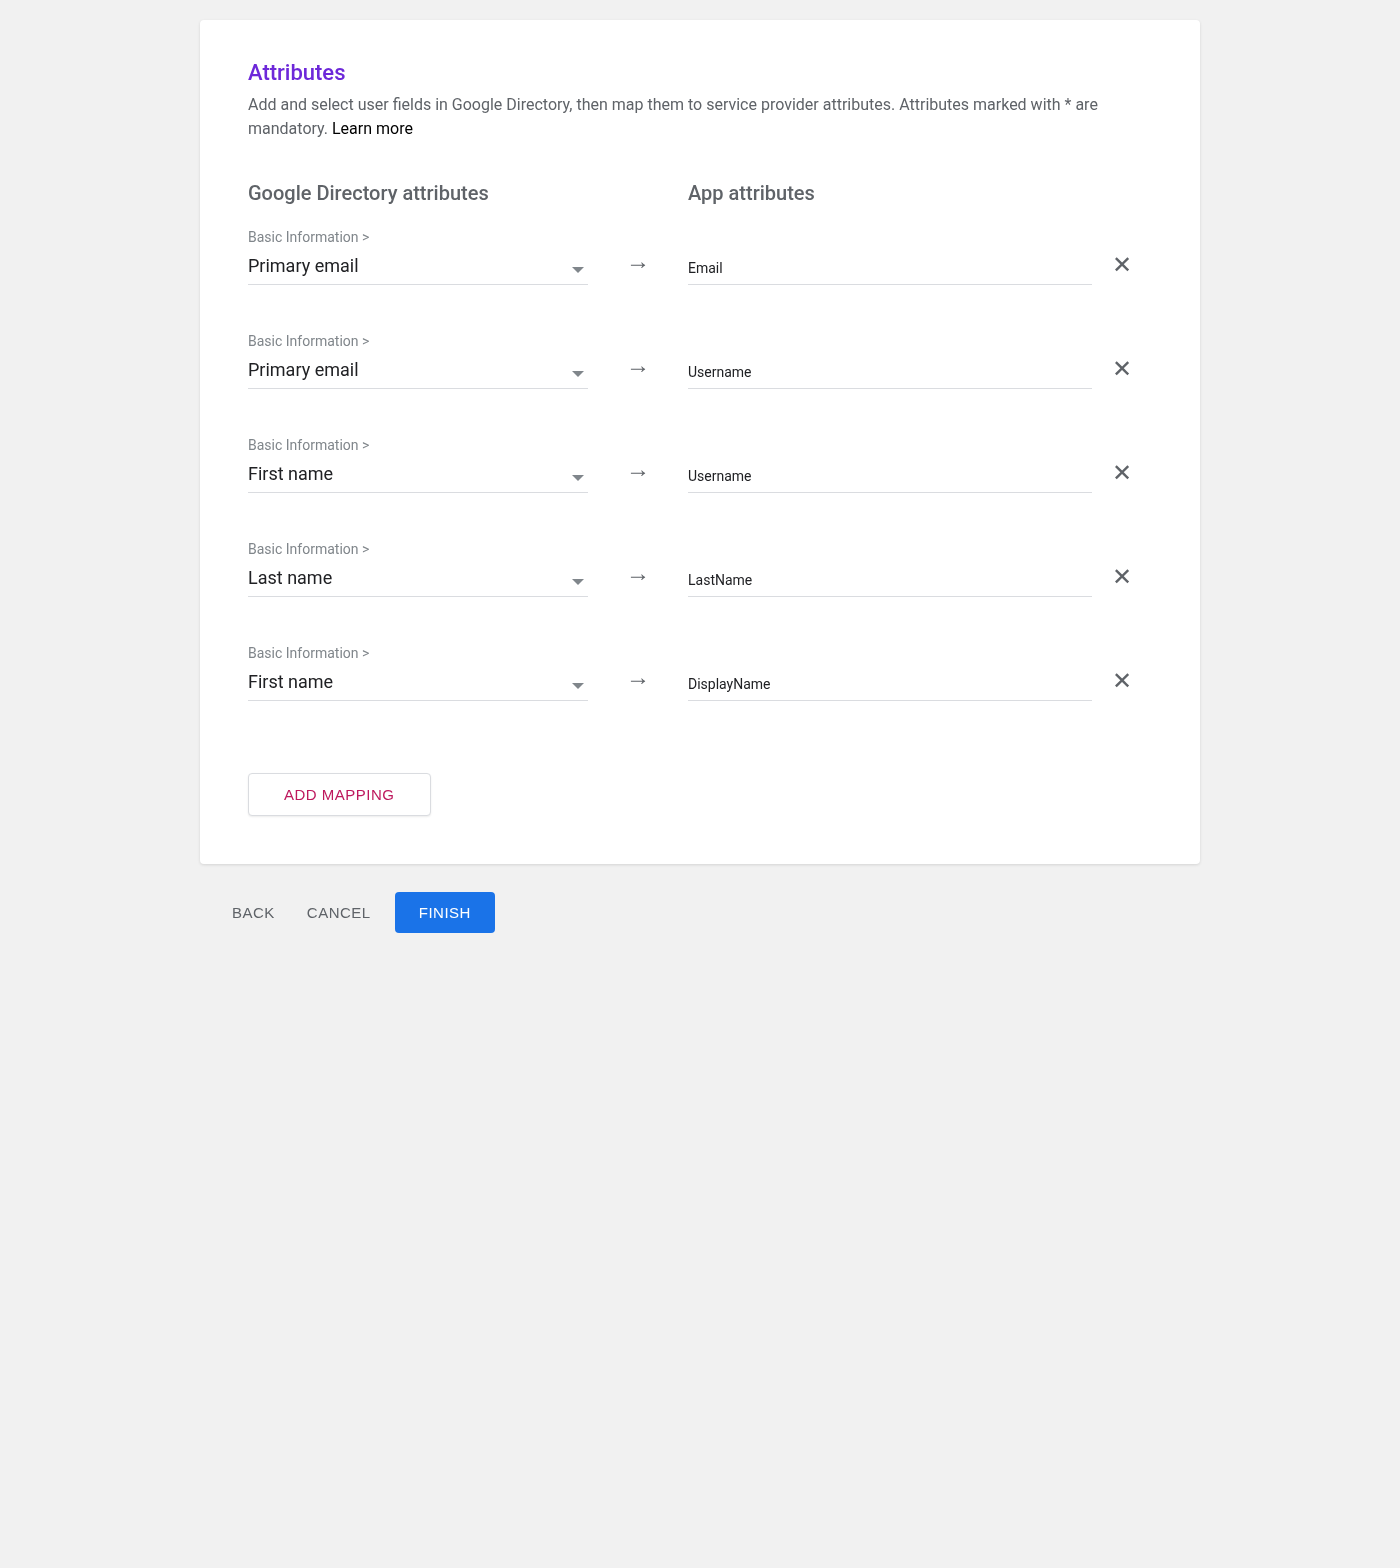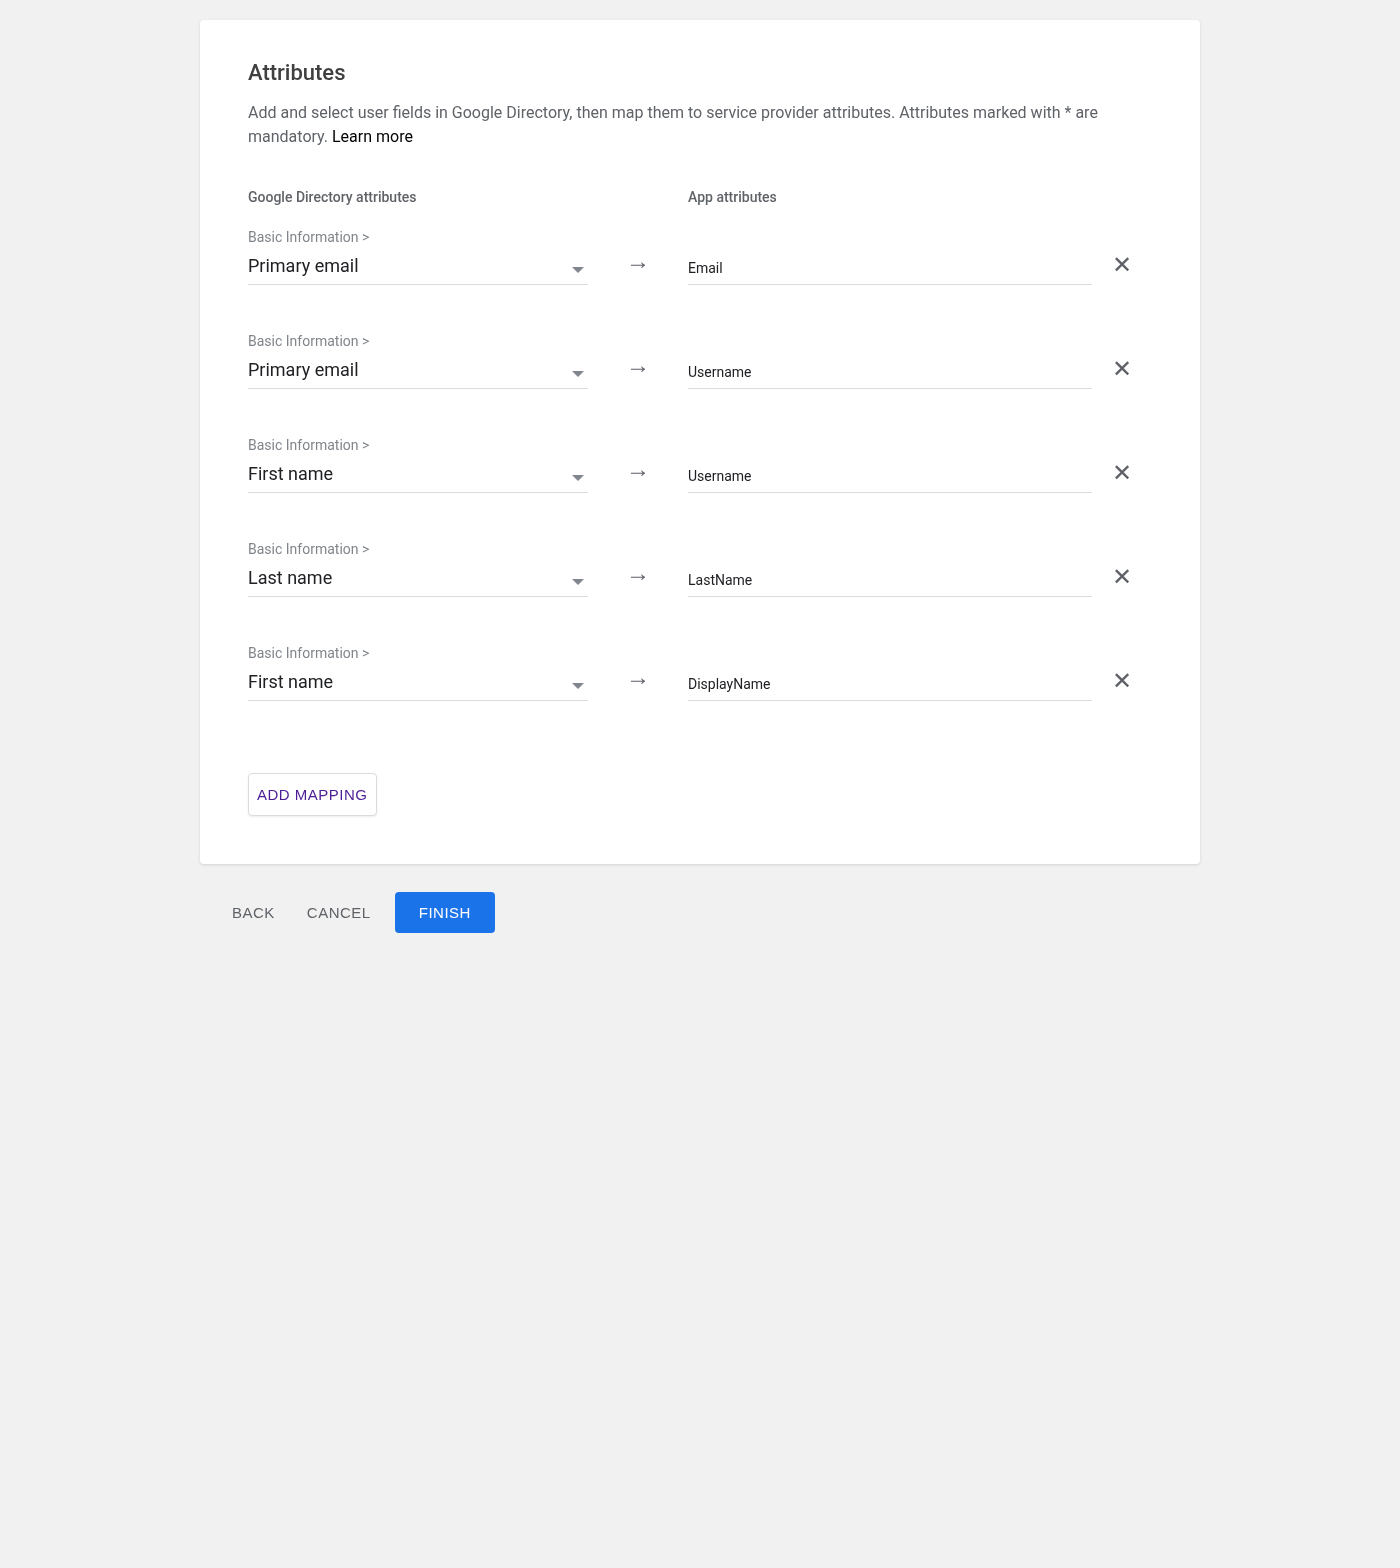"Attributes" .card-title { color: #404040 -> #6d28d9; margin-bottom: 16px -> 8px }
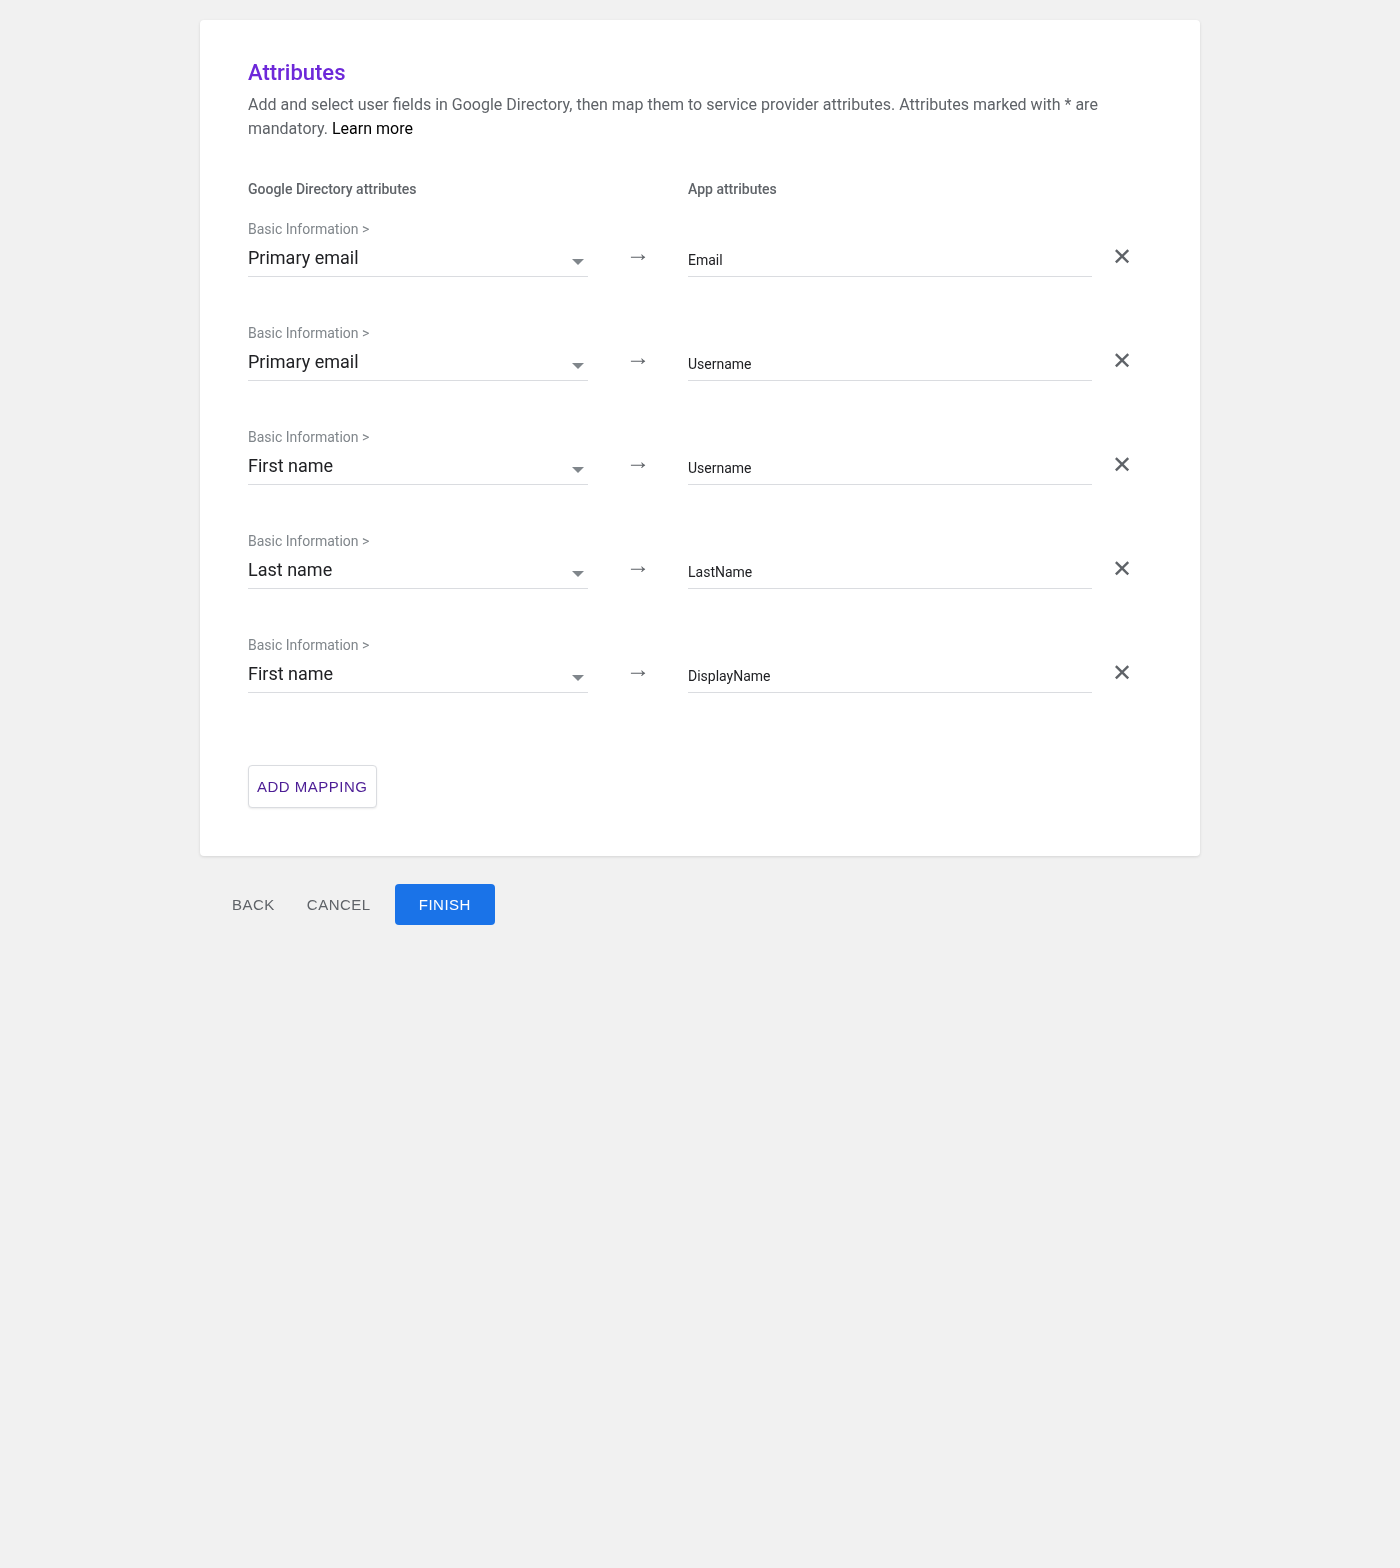"Google Directory attributes" .col-header { font-size: 14px -> 20px }
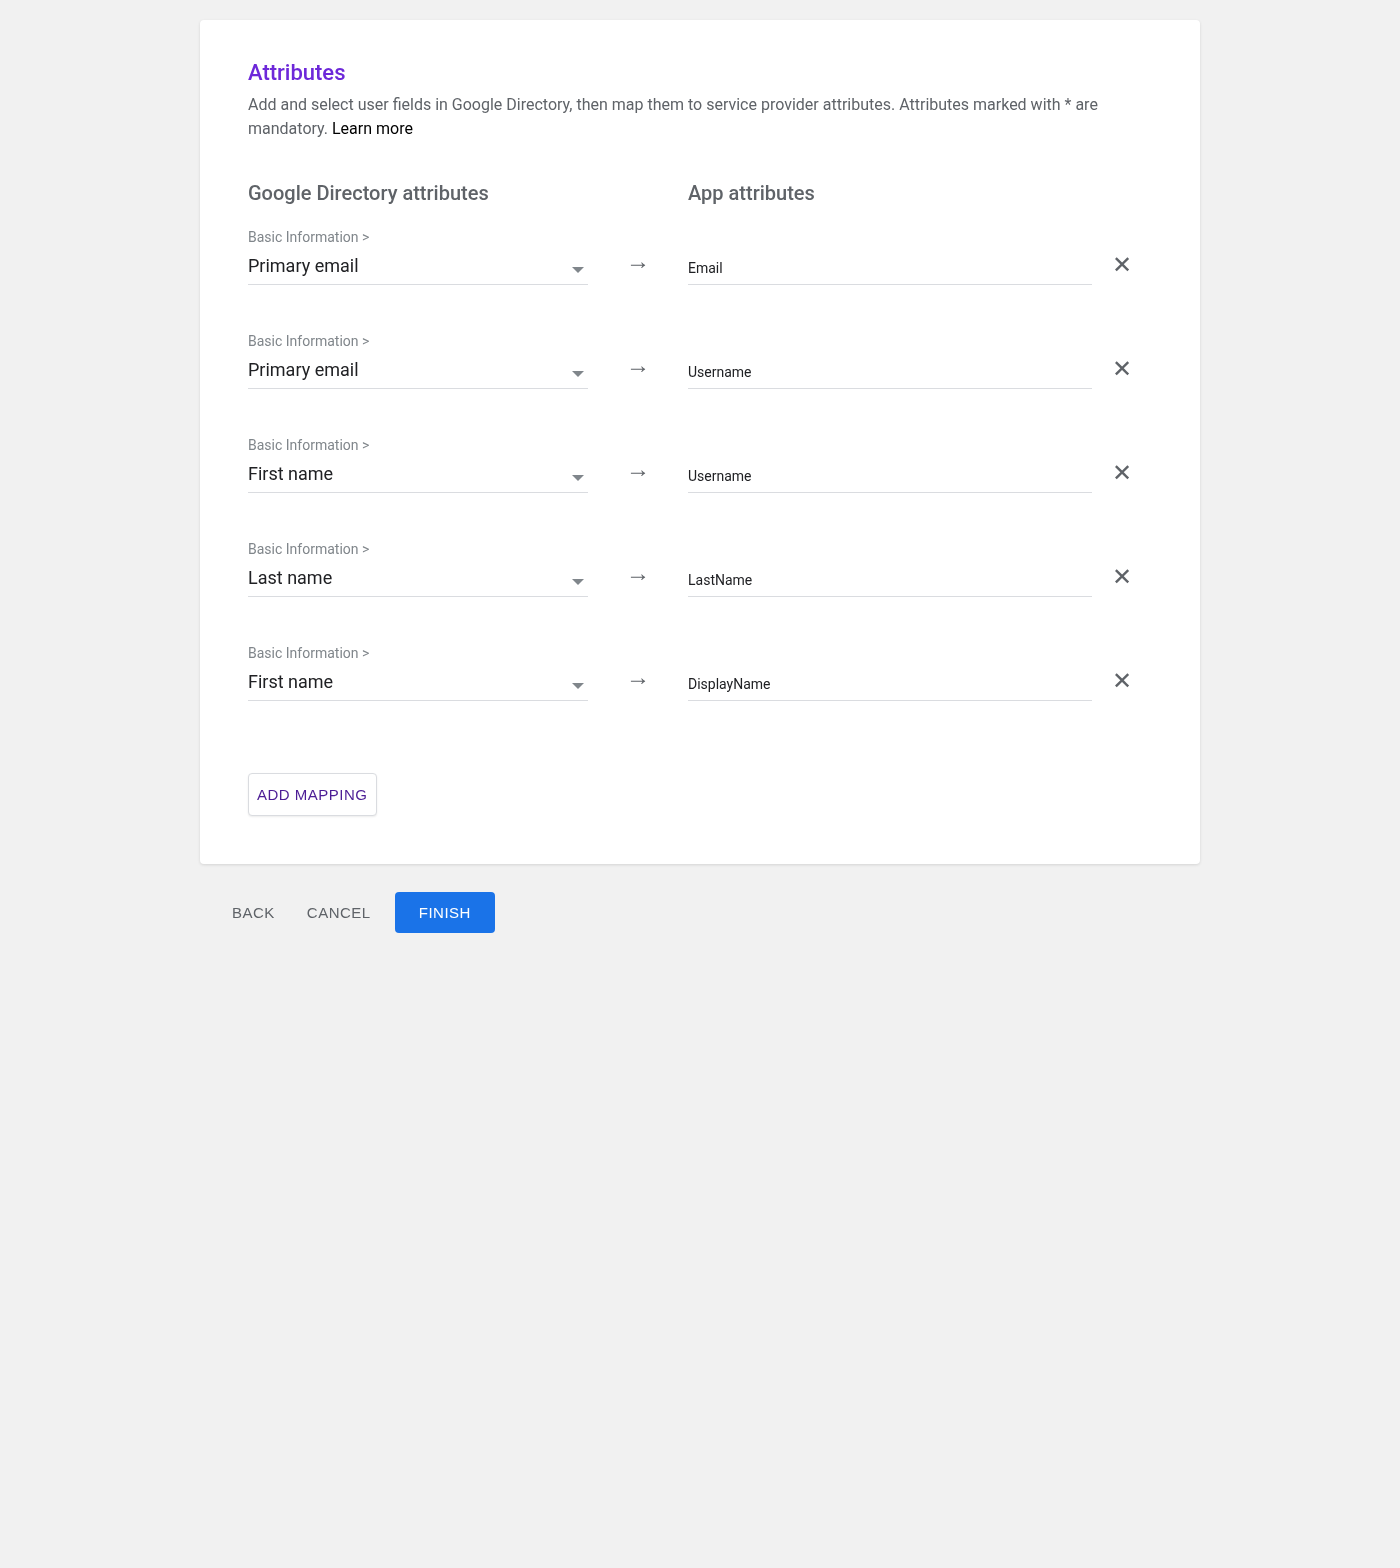"ADD MAPPING" .add-mapping-btn { color: #4c1d95 -> #be185d; padding: 12px 8px -> 12px 35px }
